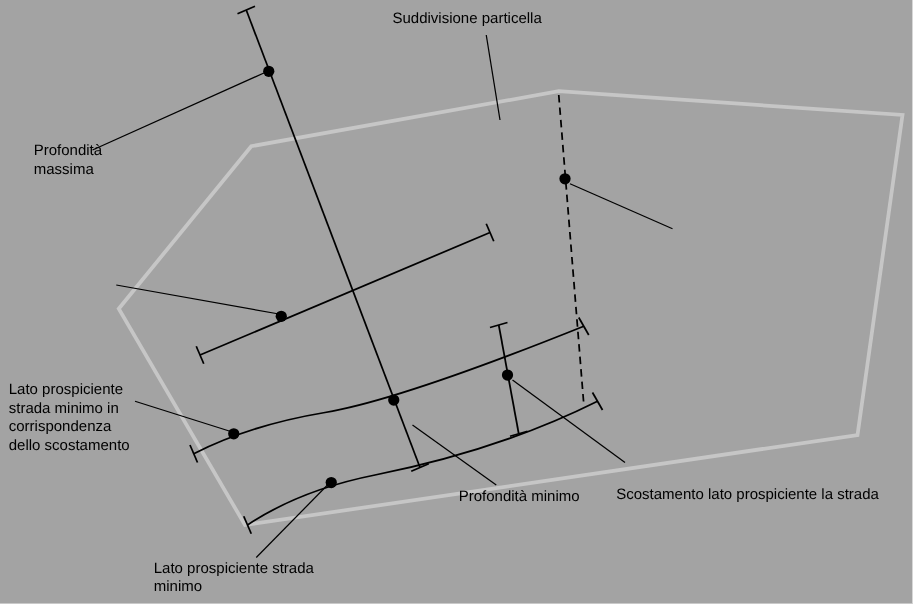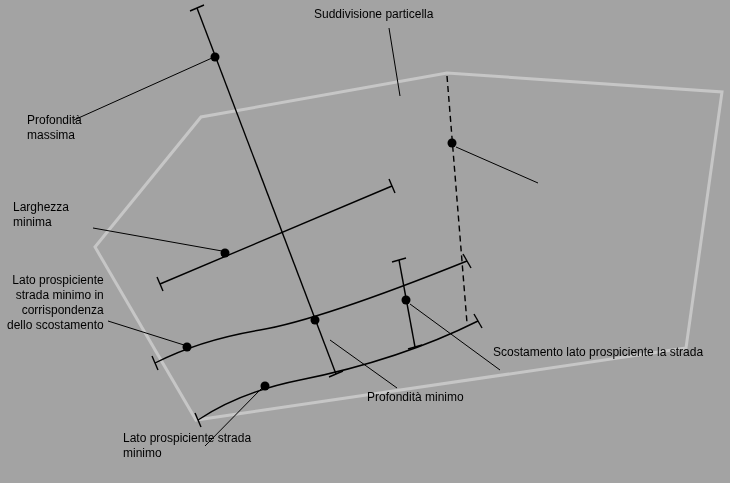"Larghezza" div.label { html: <div>Larghezza minima</div> -> none }
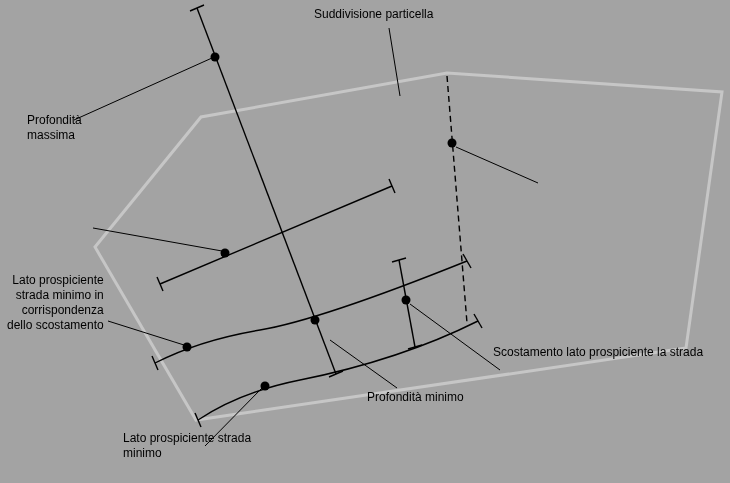"Lato prospiciente" div.label { text-align: right -> none; top: 273px -> 304px }
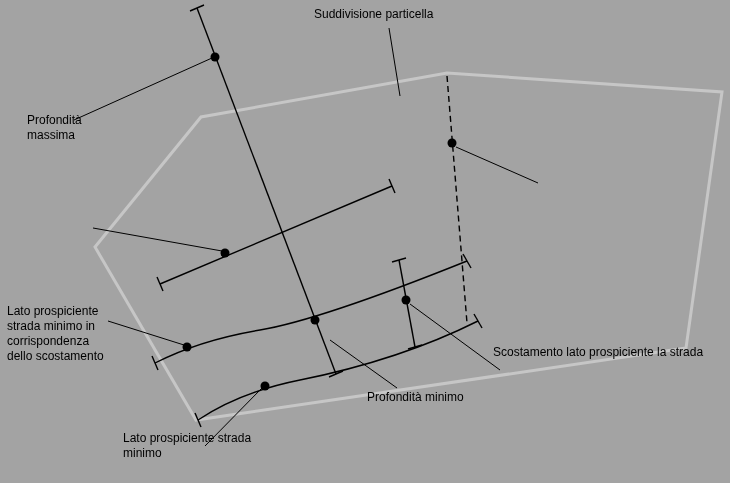"Scostamento lato prospiciente la strada" div.label { top: 345px -> 388px }
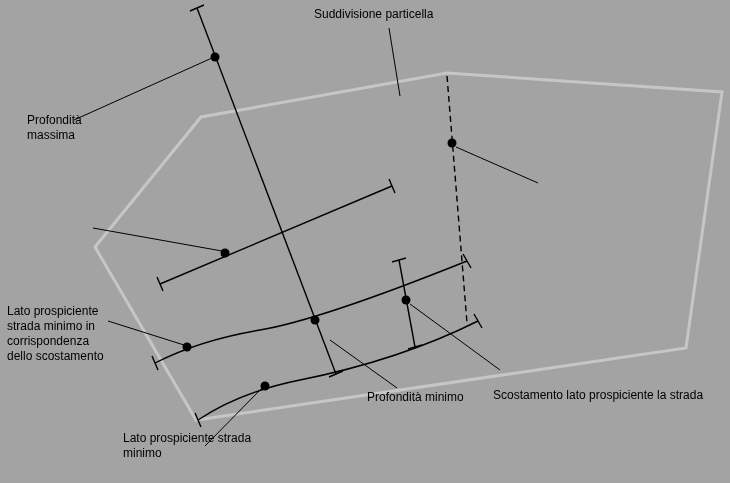"Lato prospiciente strada" div.label { top: 431px -> 447px }
